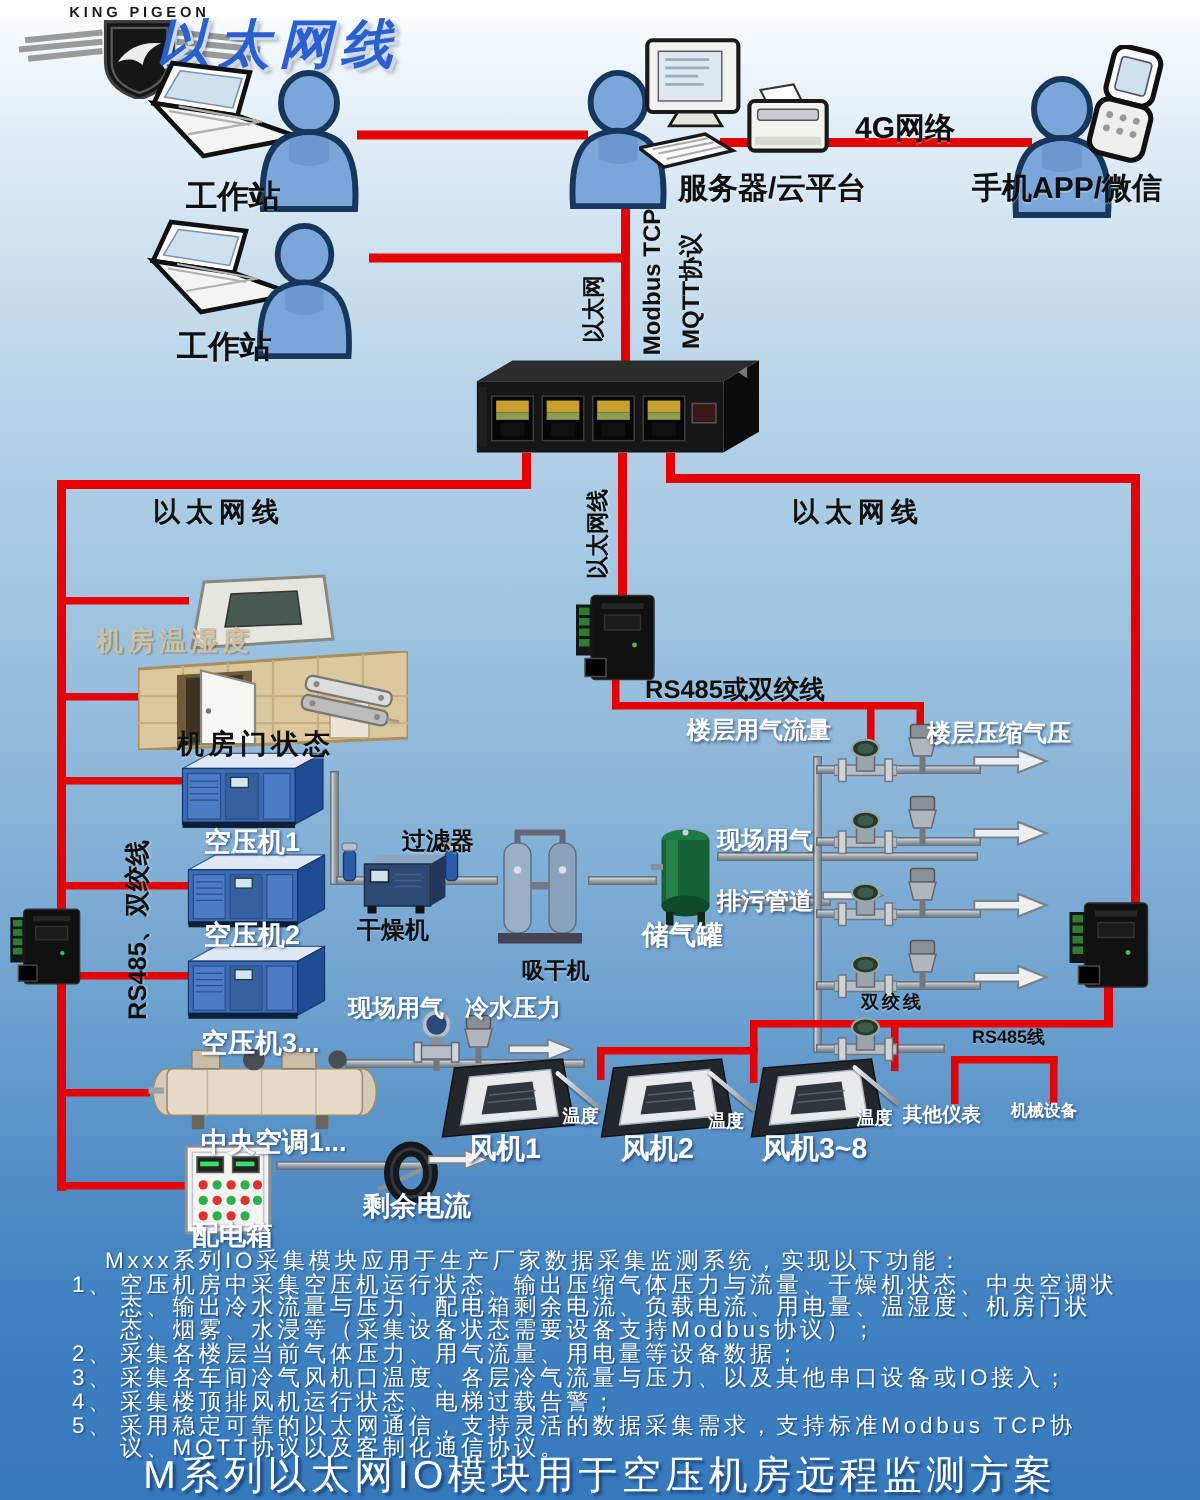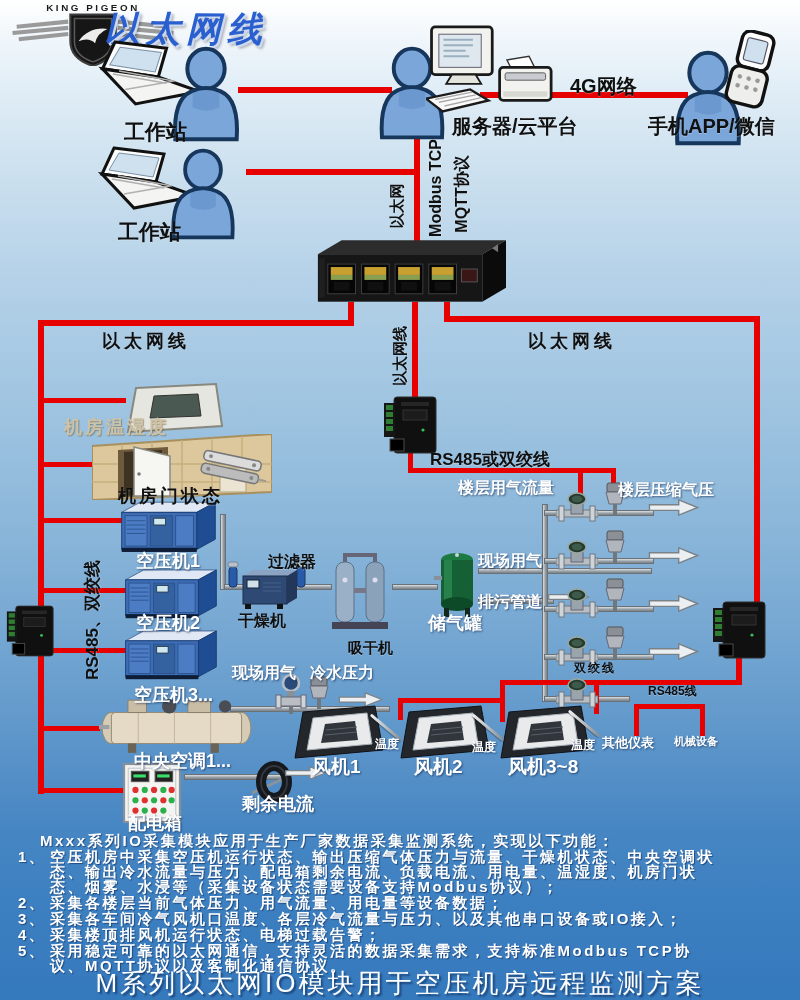"Mxxx系列IO采集模块应用于生产厂家数据采集监测系统，实现以下功能：" .desc { font-weight: 700 -> 400; left: 10px -> 40px }
